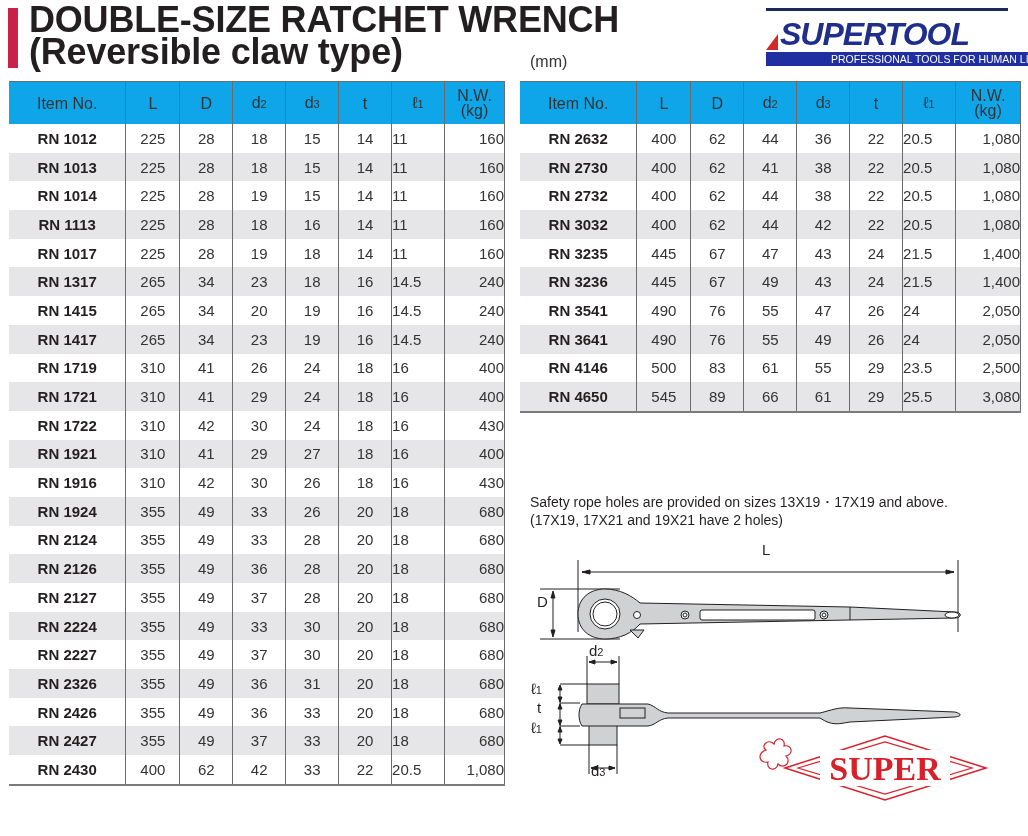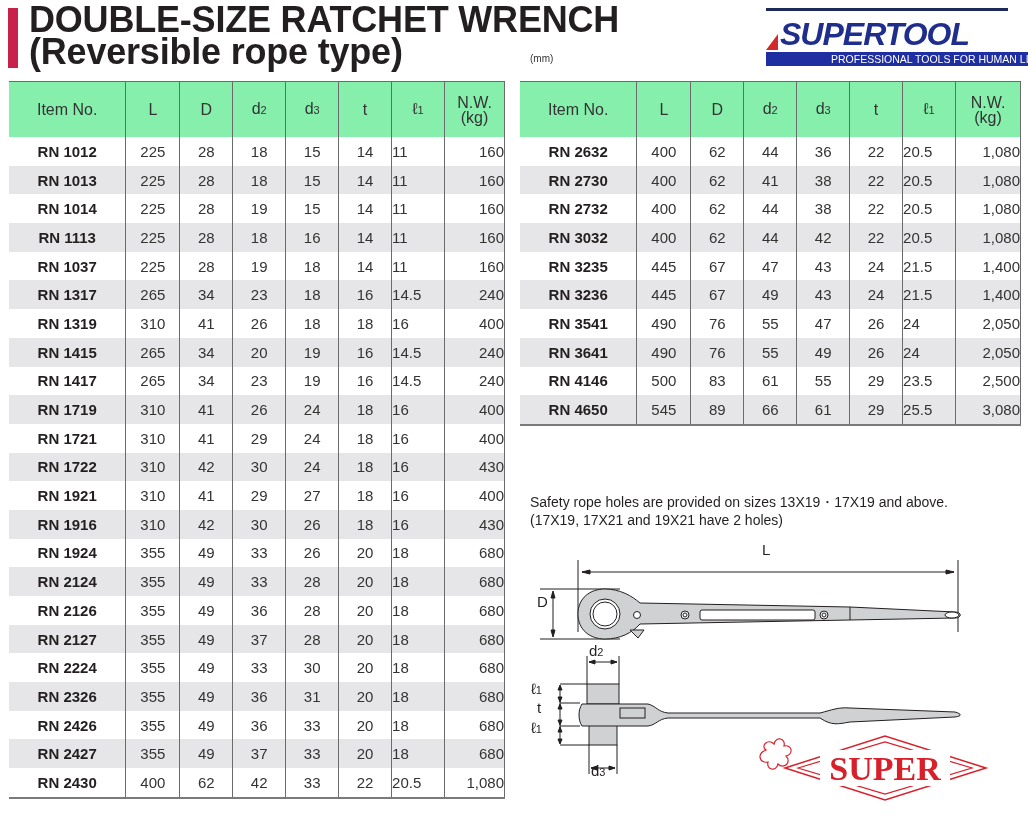"(Reversible rope type)" div { text: rope -> claw }
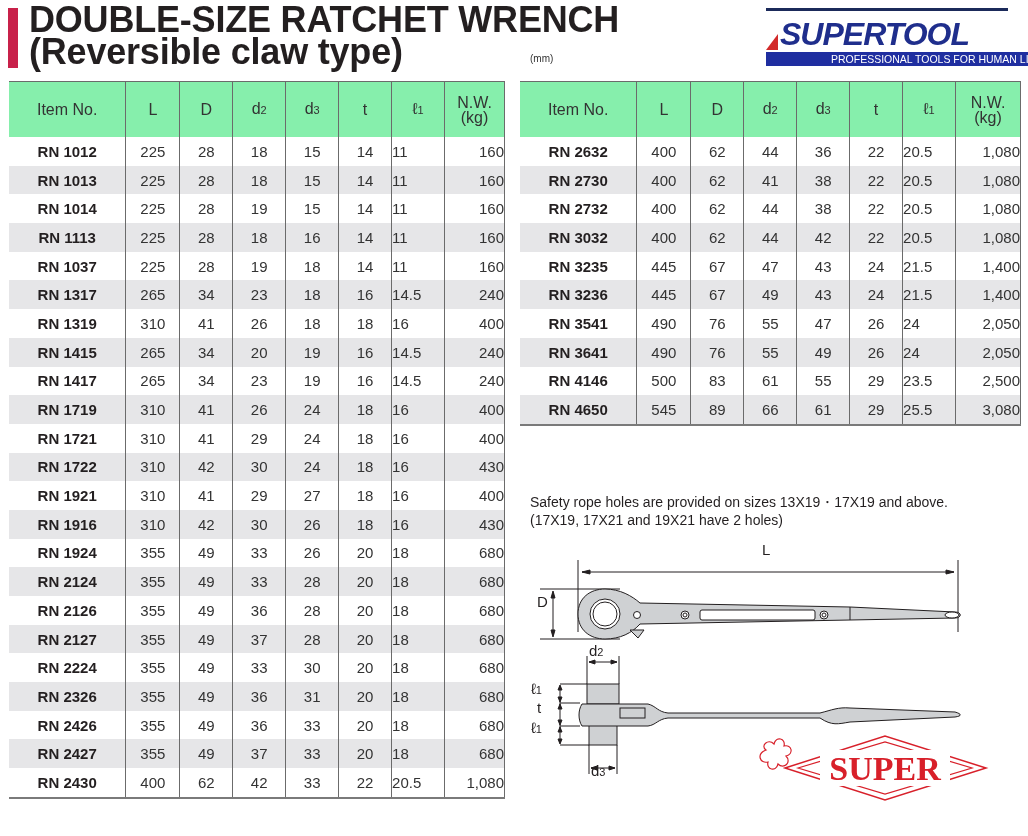"(mm)" .unit { font-size: 10px -> 16px }
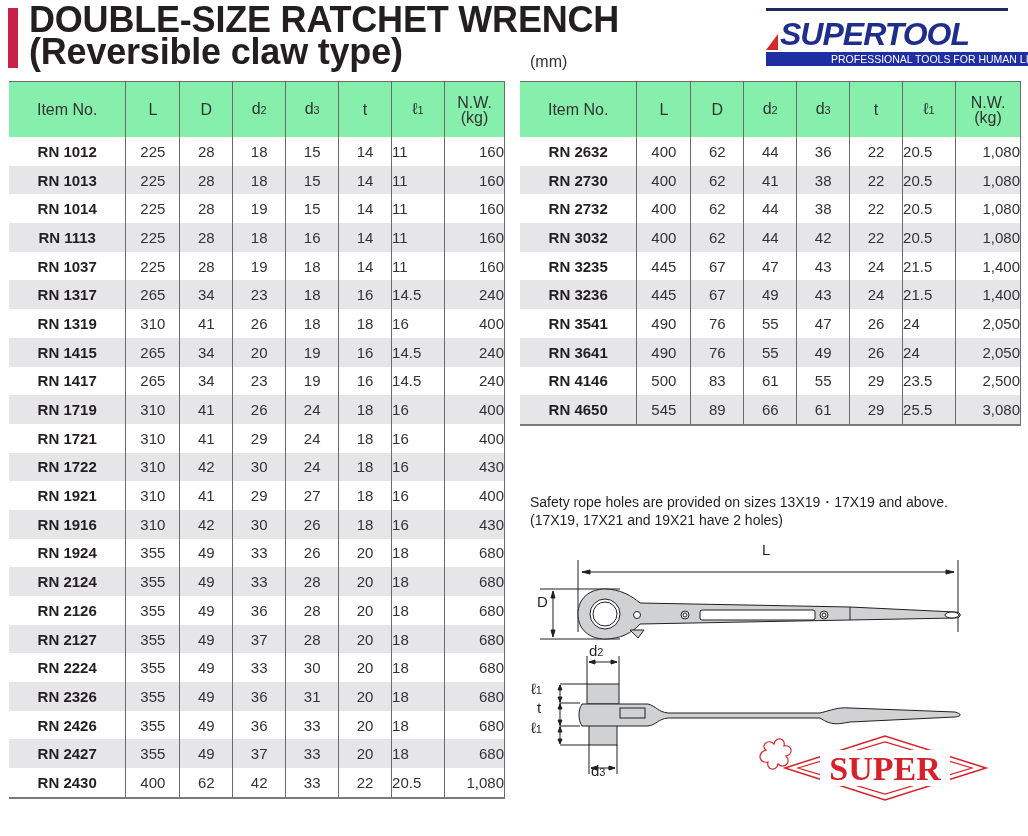"Item No." table.spec th { background: #86efac -> #0ea5e9; height: 55px -> 42px }
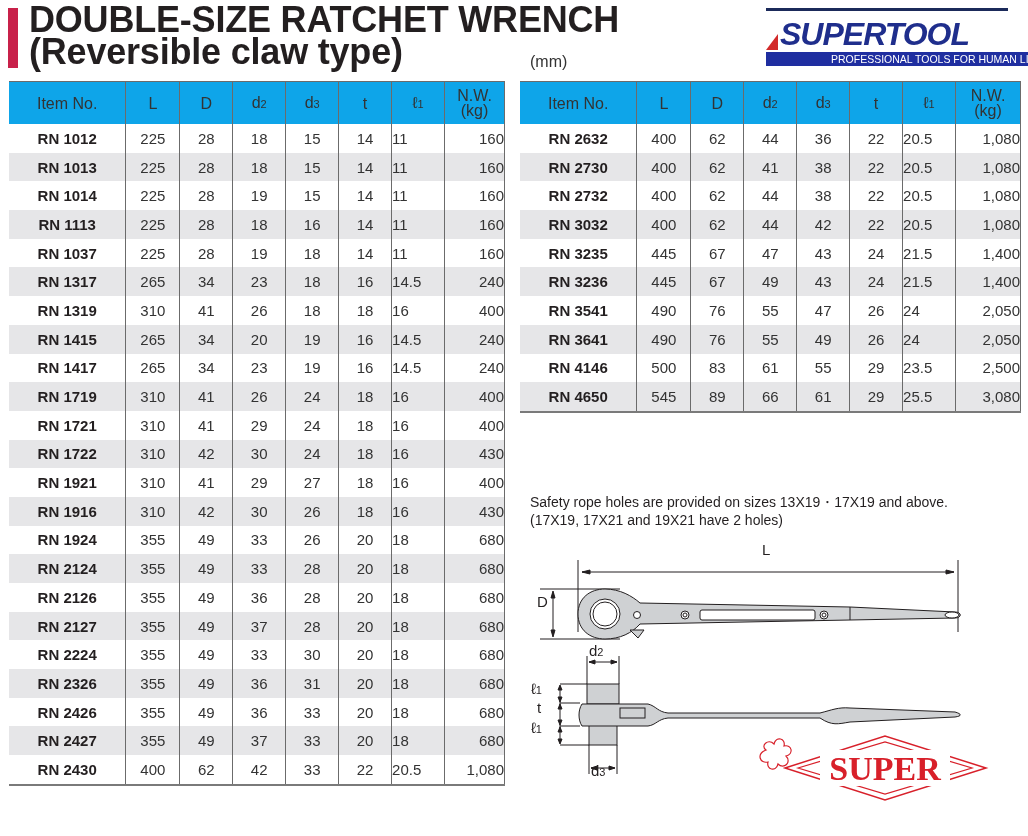"RN 1037" td.c { text: 1037 -> 1017 }
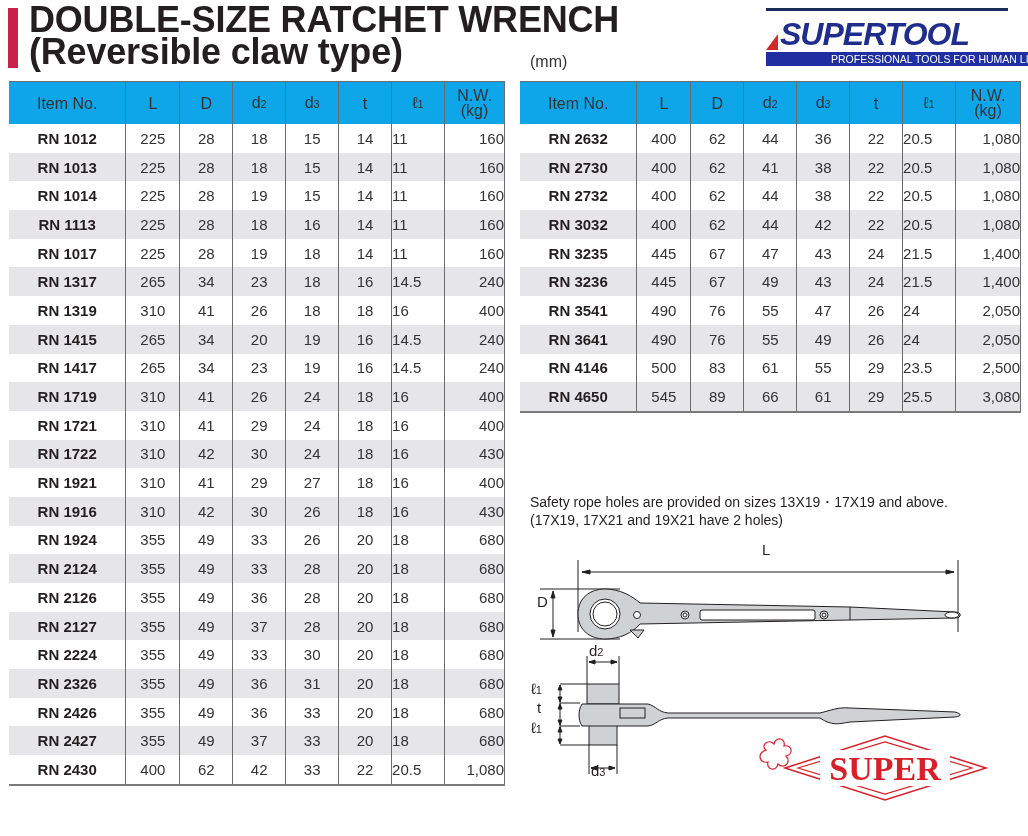"RN 1319" tr { html: <tr> <td>RN 1319</td> <td>310</td> <td>41</td> <td>26</td> <td>18</td> <td>18</td> <td>16</td> <td>400</td> </tr> -> none }
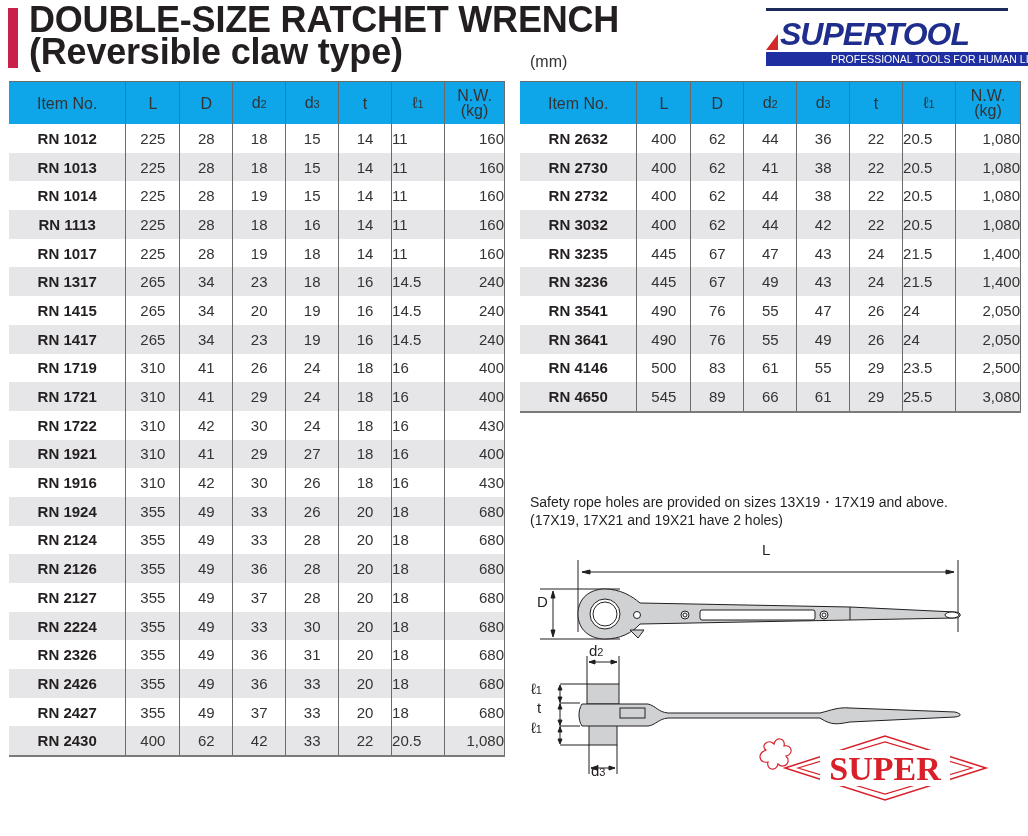"RN 2227" tr { html: none -> <tr> <td>RN 2227</td> <td>355</td> <td>49</td> <td>37</td> <td>30</td> <td>20</td> <td>18</td> <td>680</td> </tr> }
